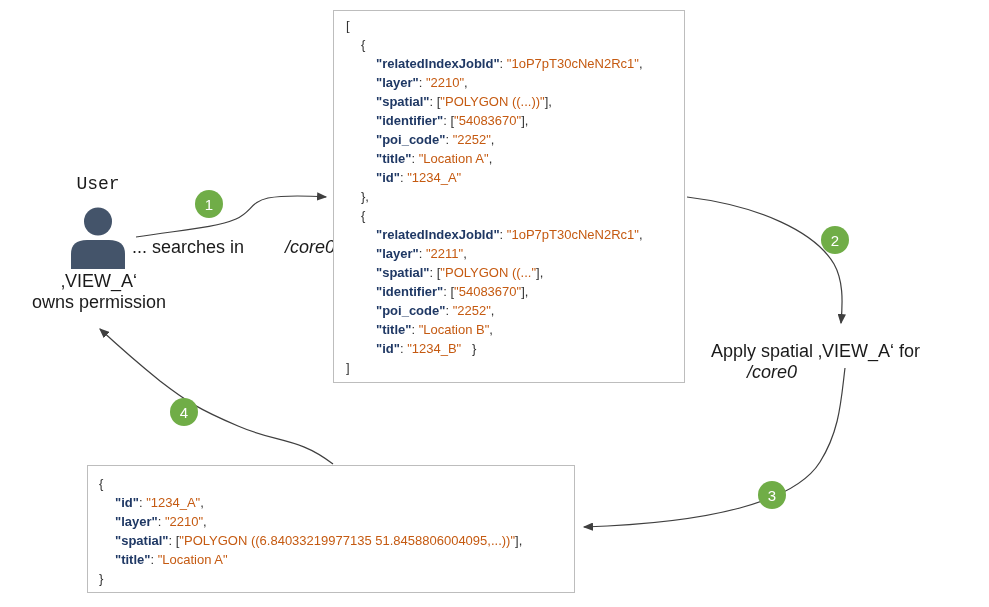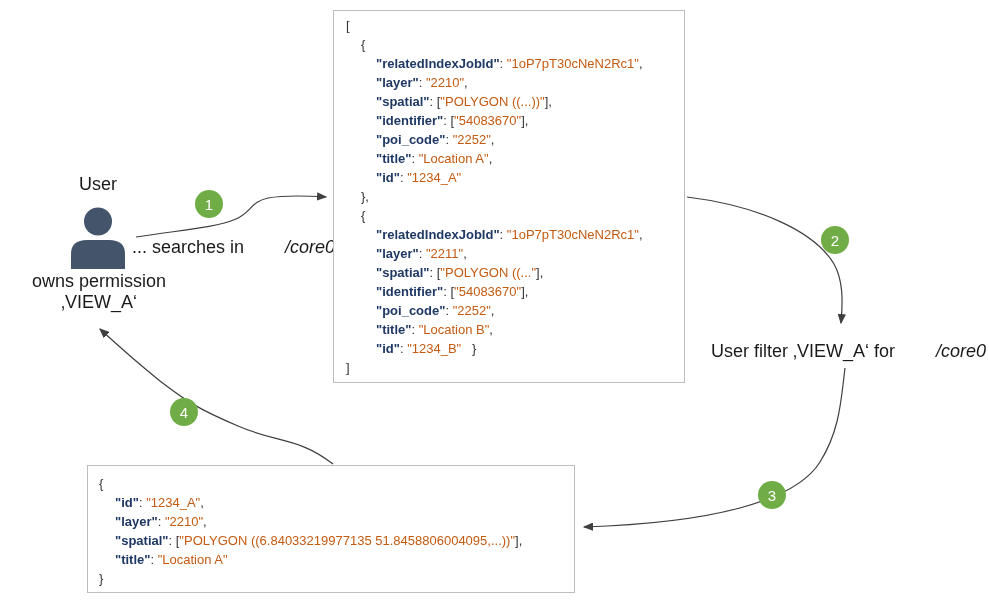"User" .user-title { font-family: none -> Liberation Mono, monospace }
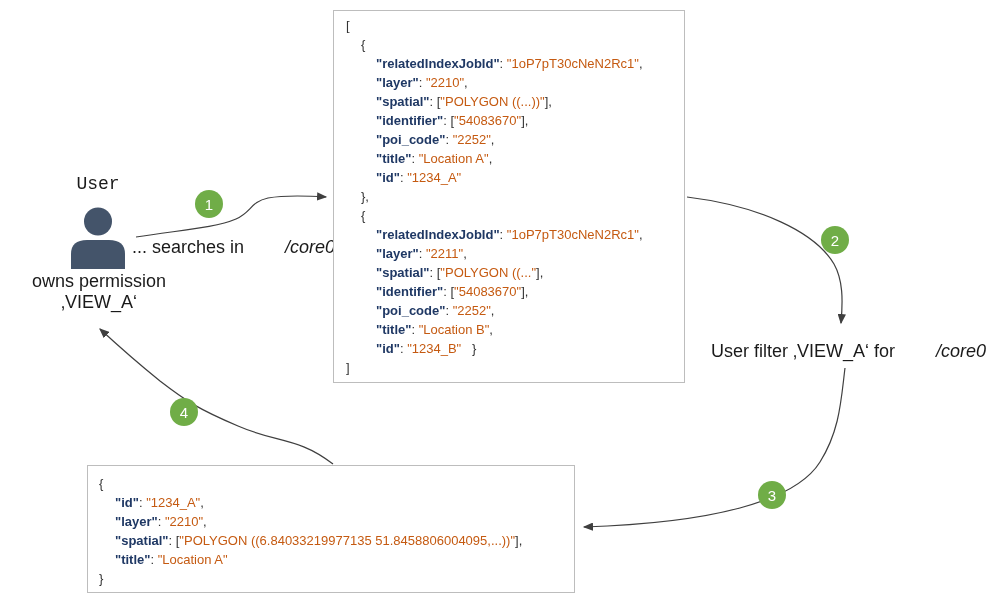"owns permission" div { order: before "‚VIEW_A‘" -> after "‚VIEW_A‘" }
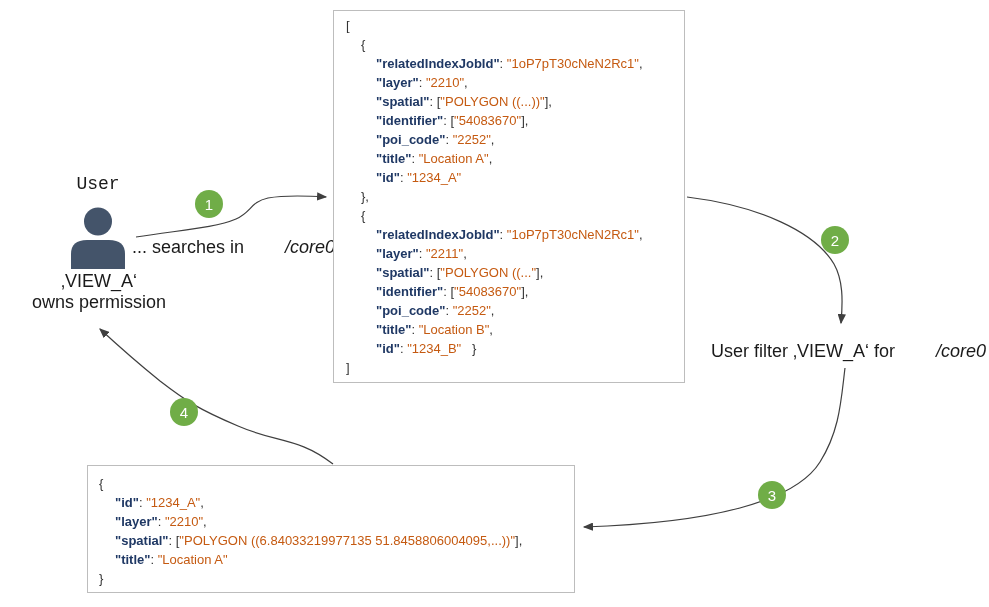"User filter ‚VIEW_A‘ for" span { text: User filter -> Apply spatial }
